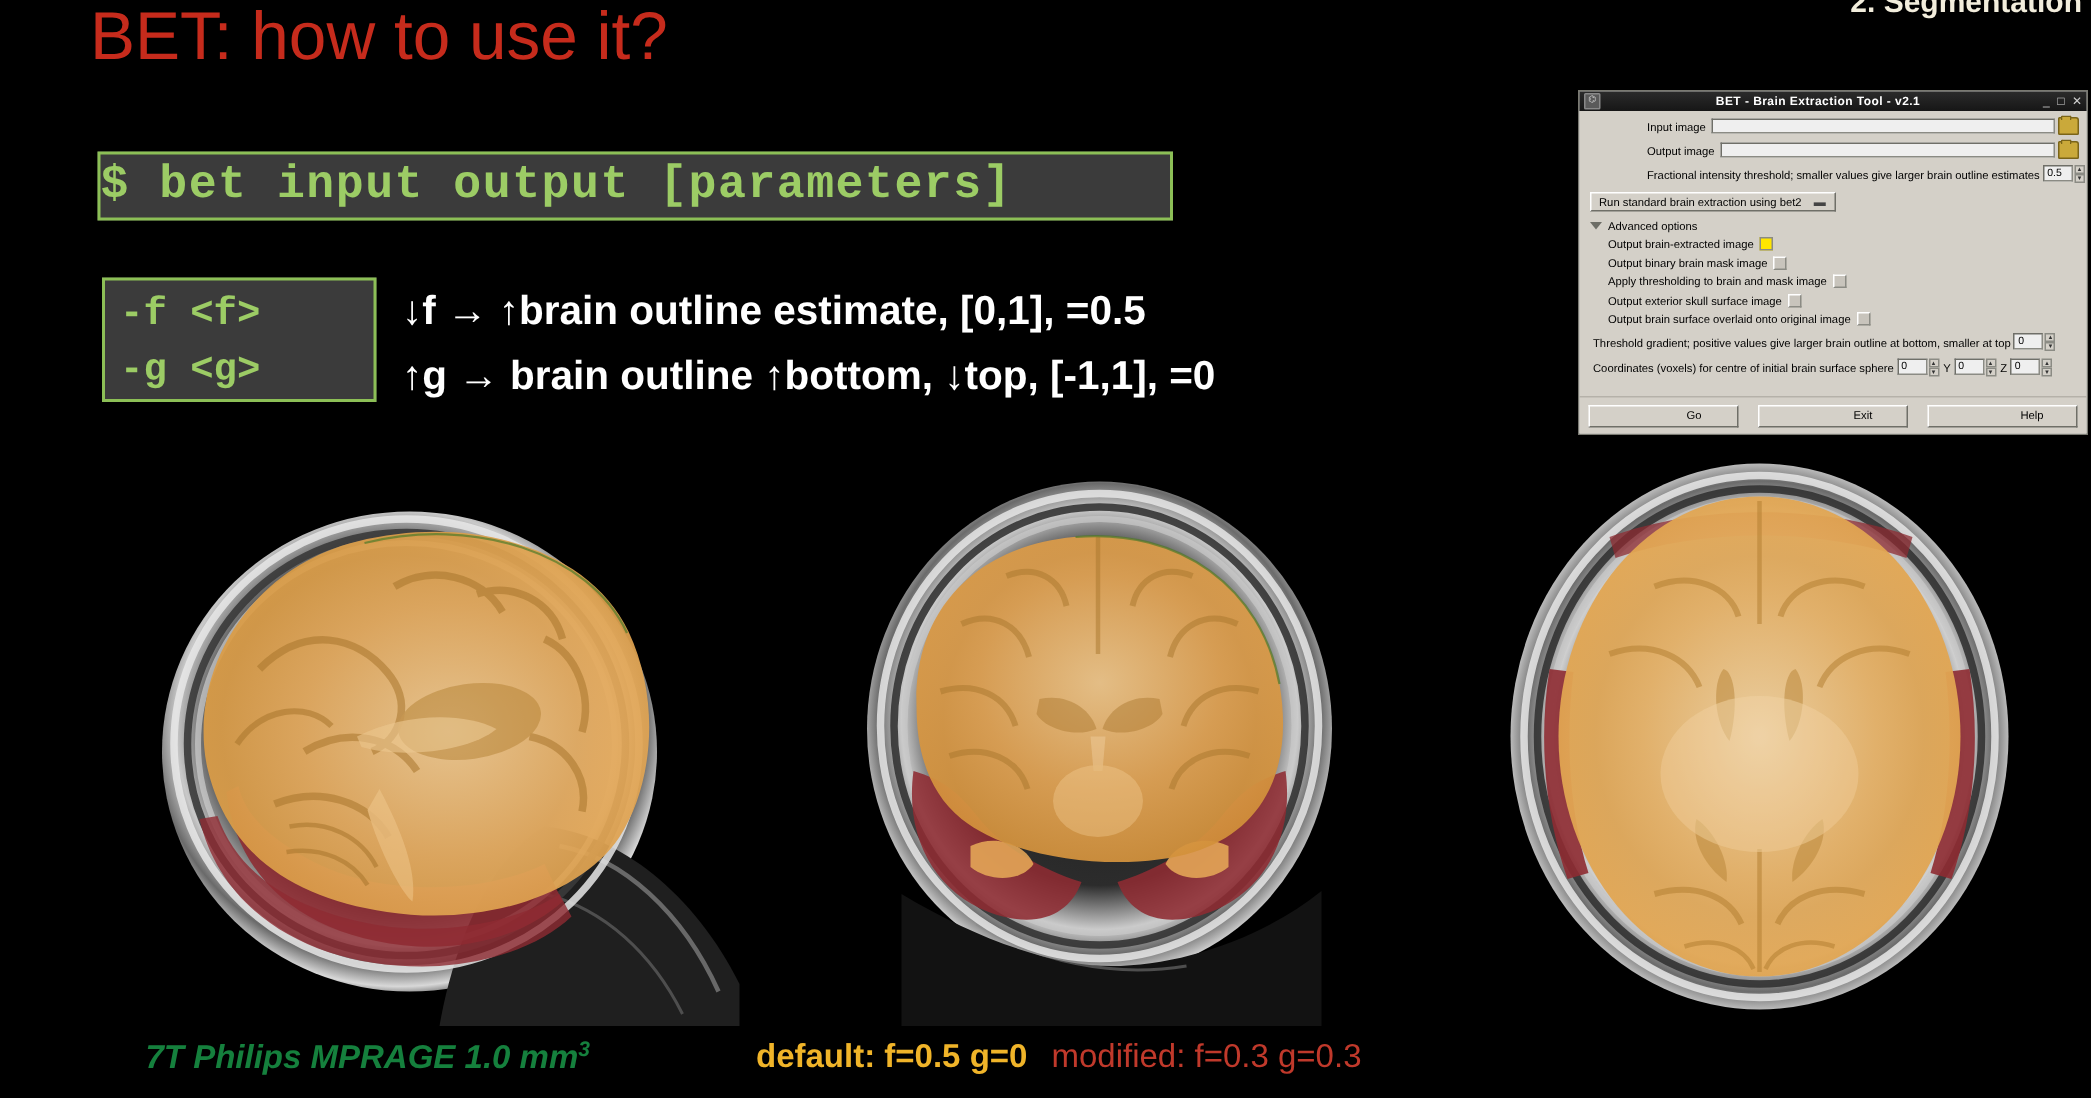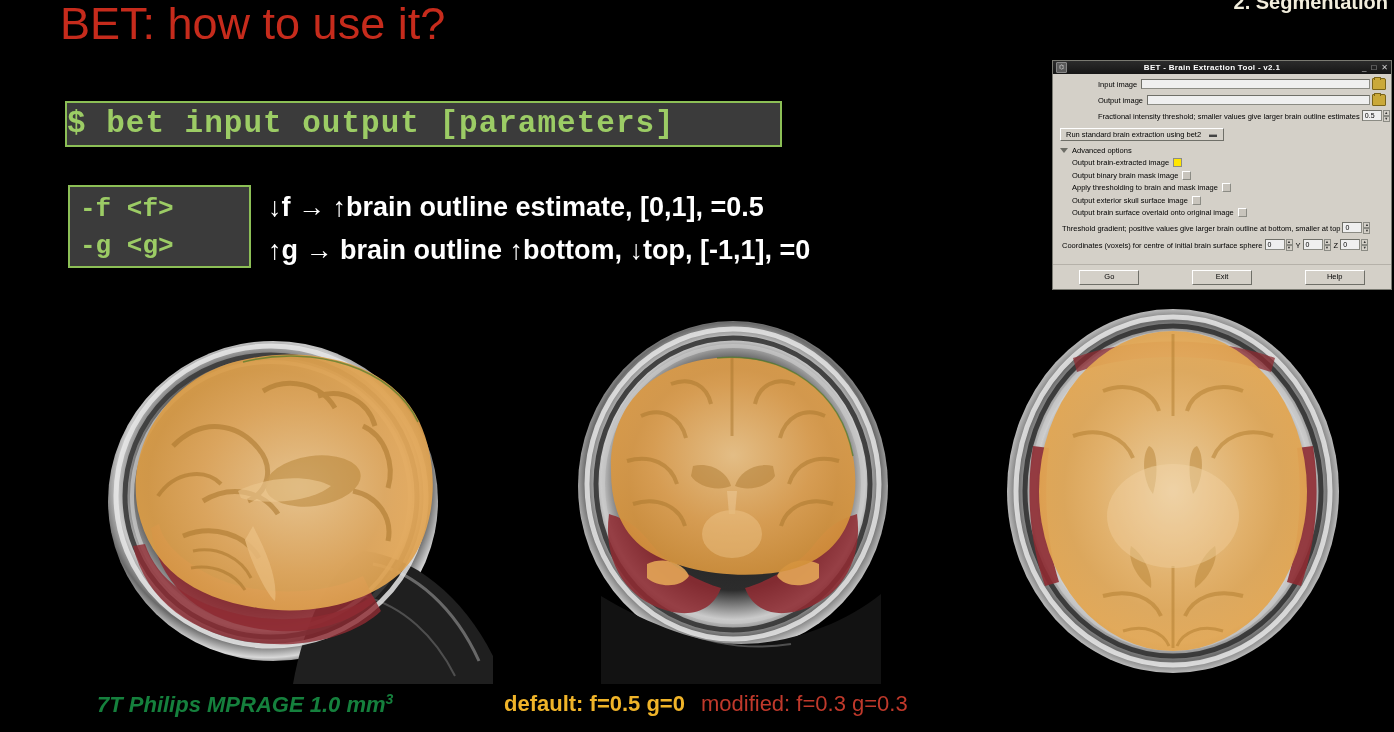"Go" .bet-btn { padding-left: none -> 40px }
